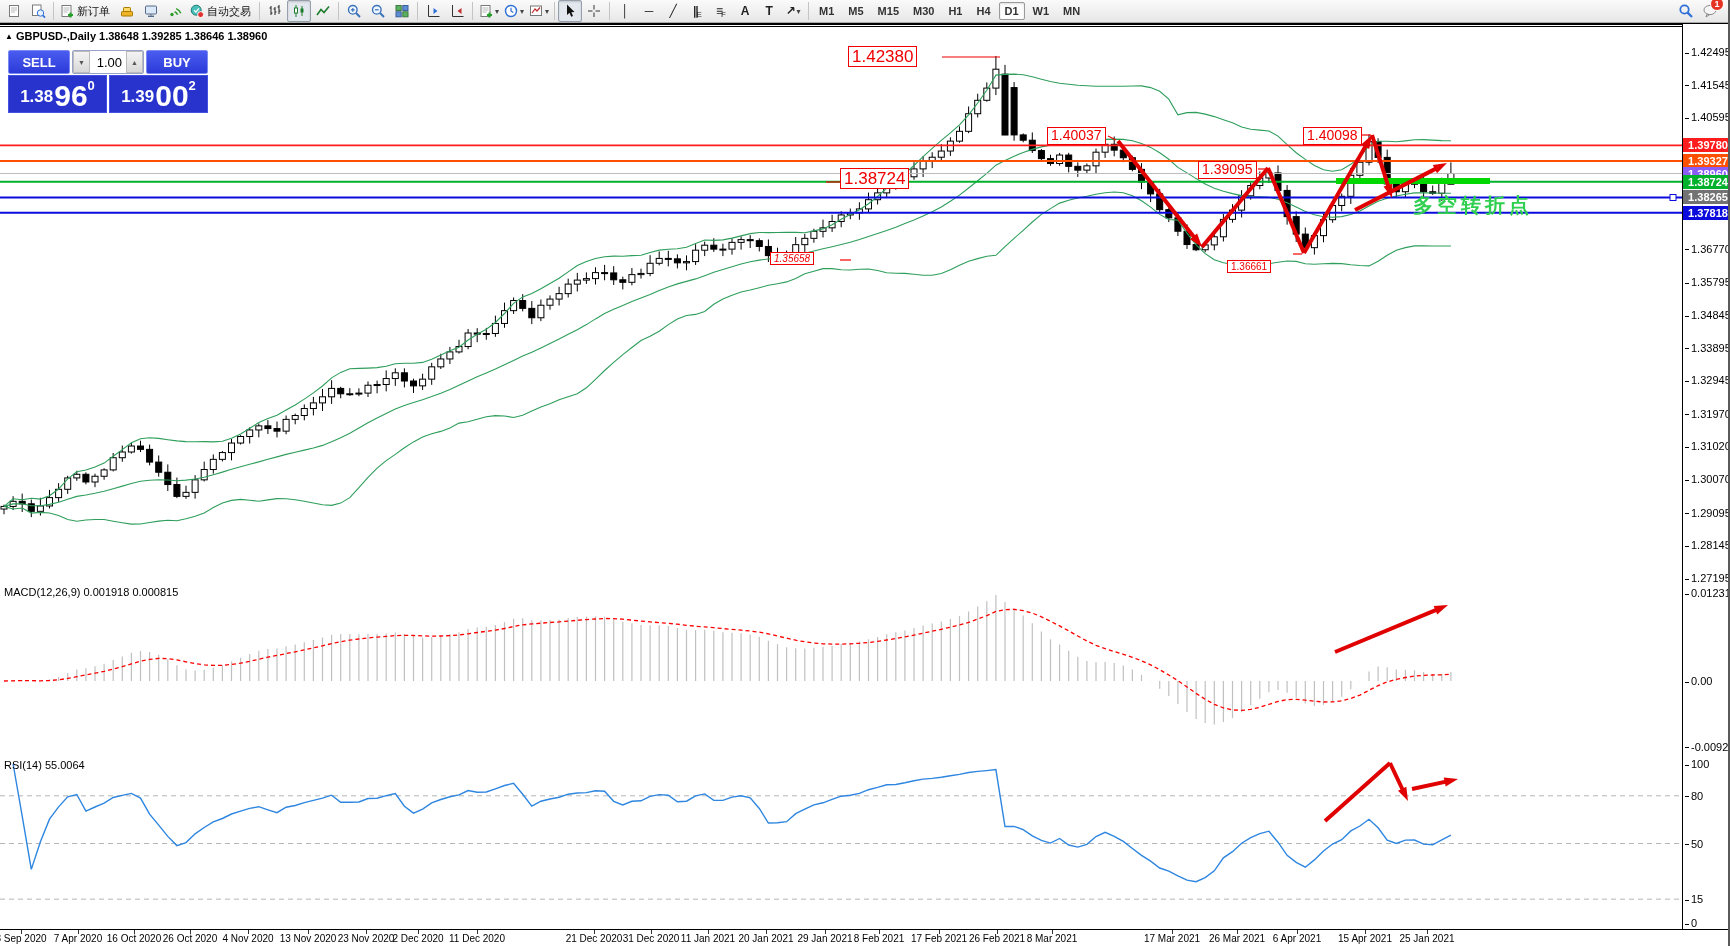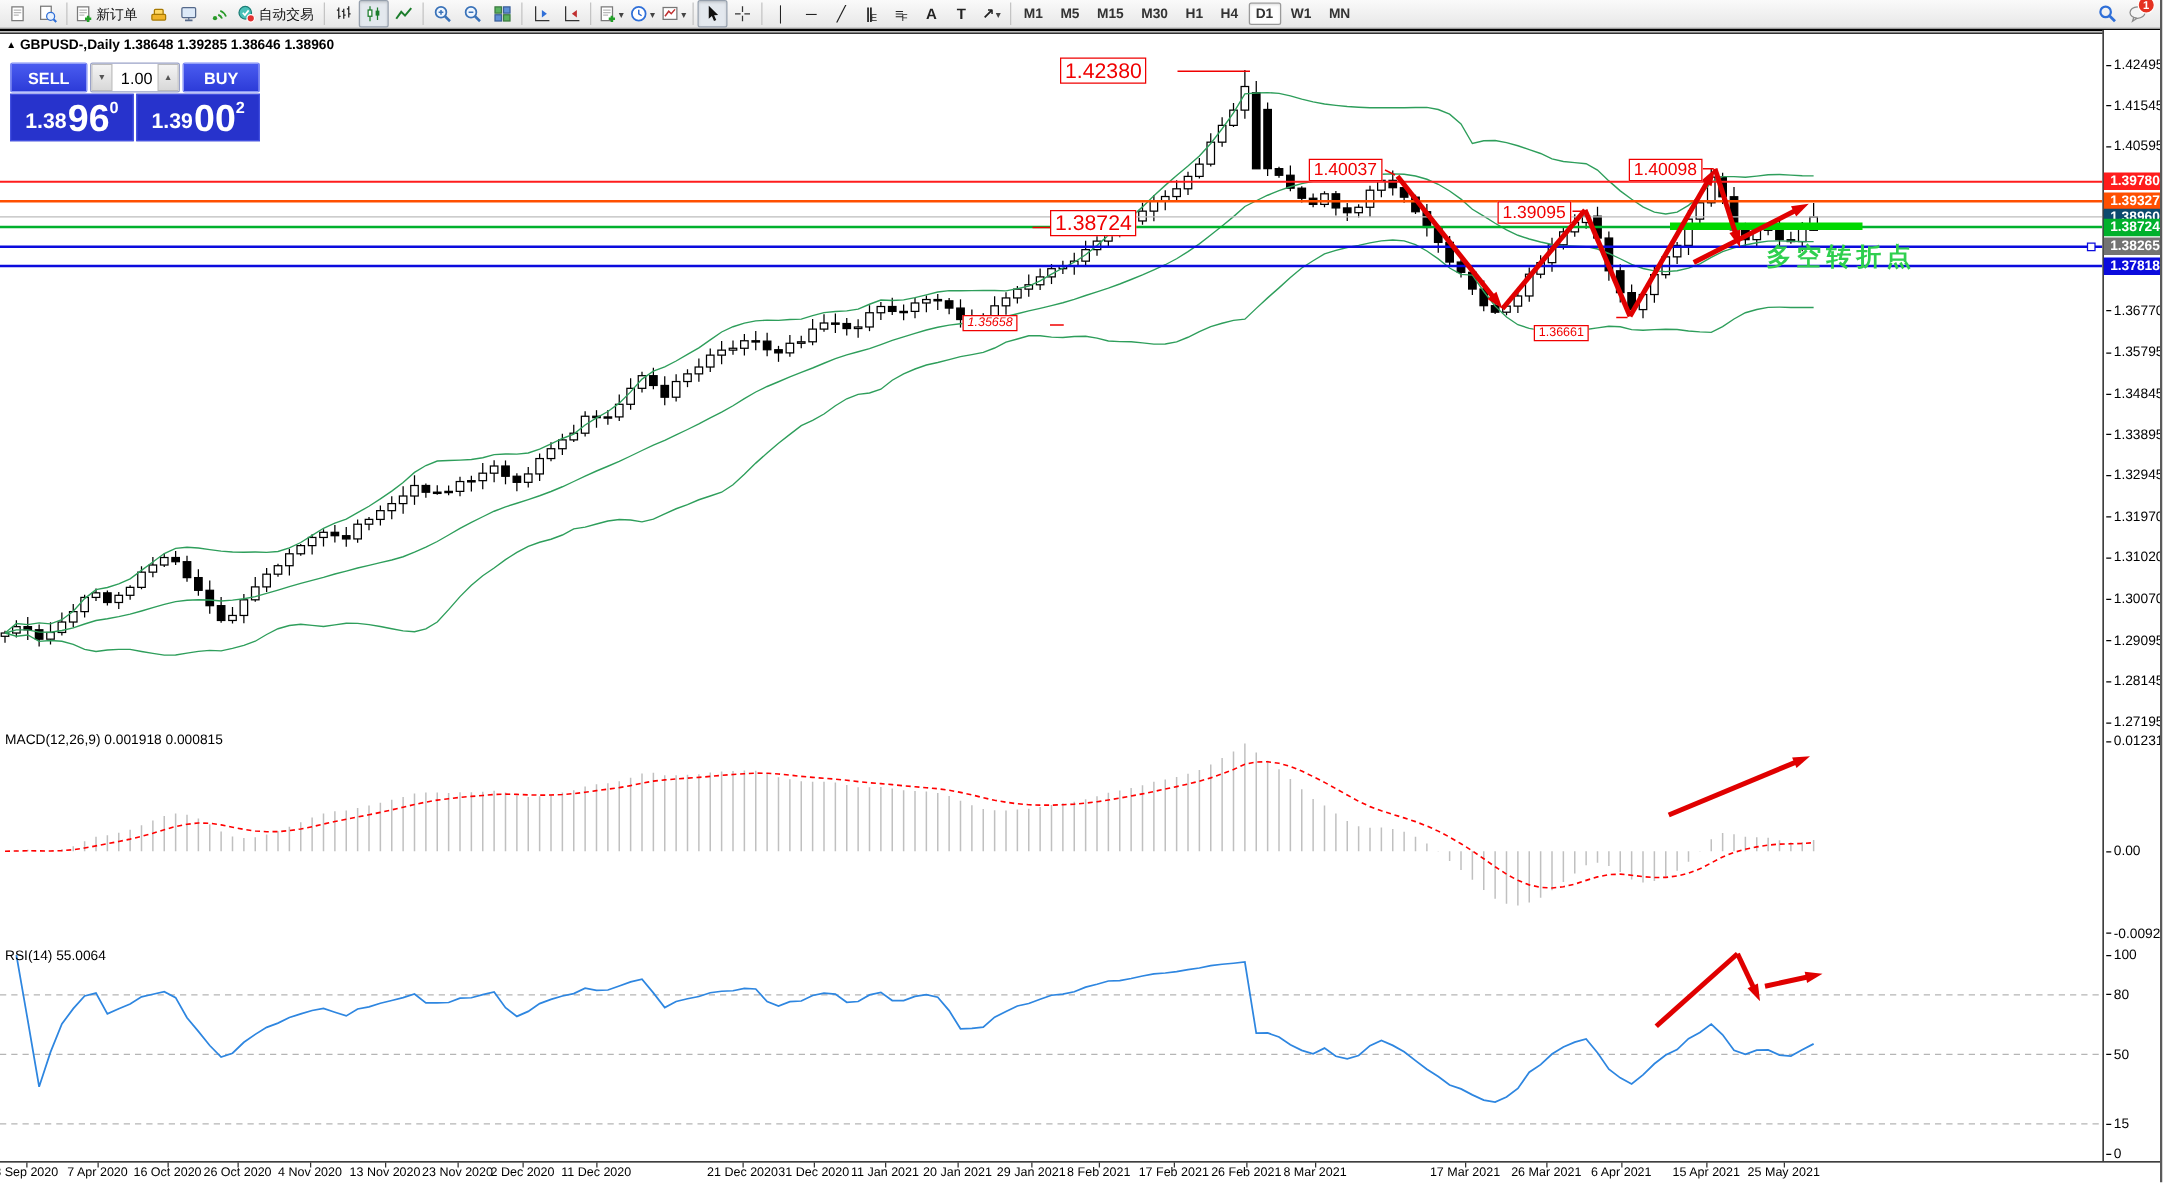"1.38960" div.ybadge { background: #0c4a6e -> #8b5cf6 }
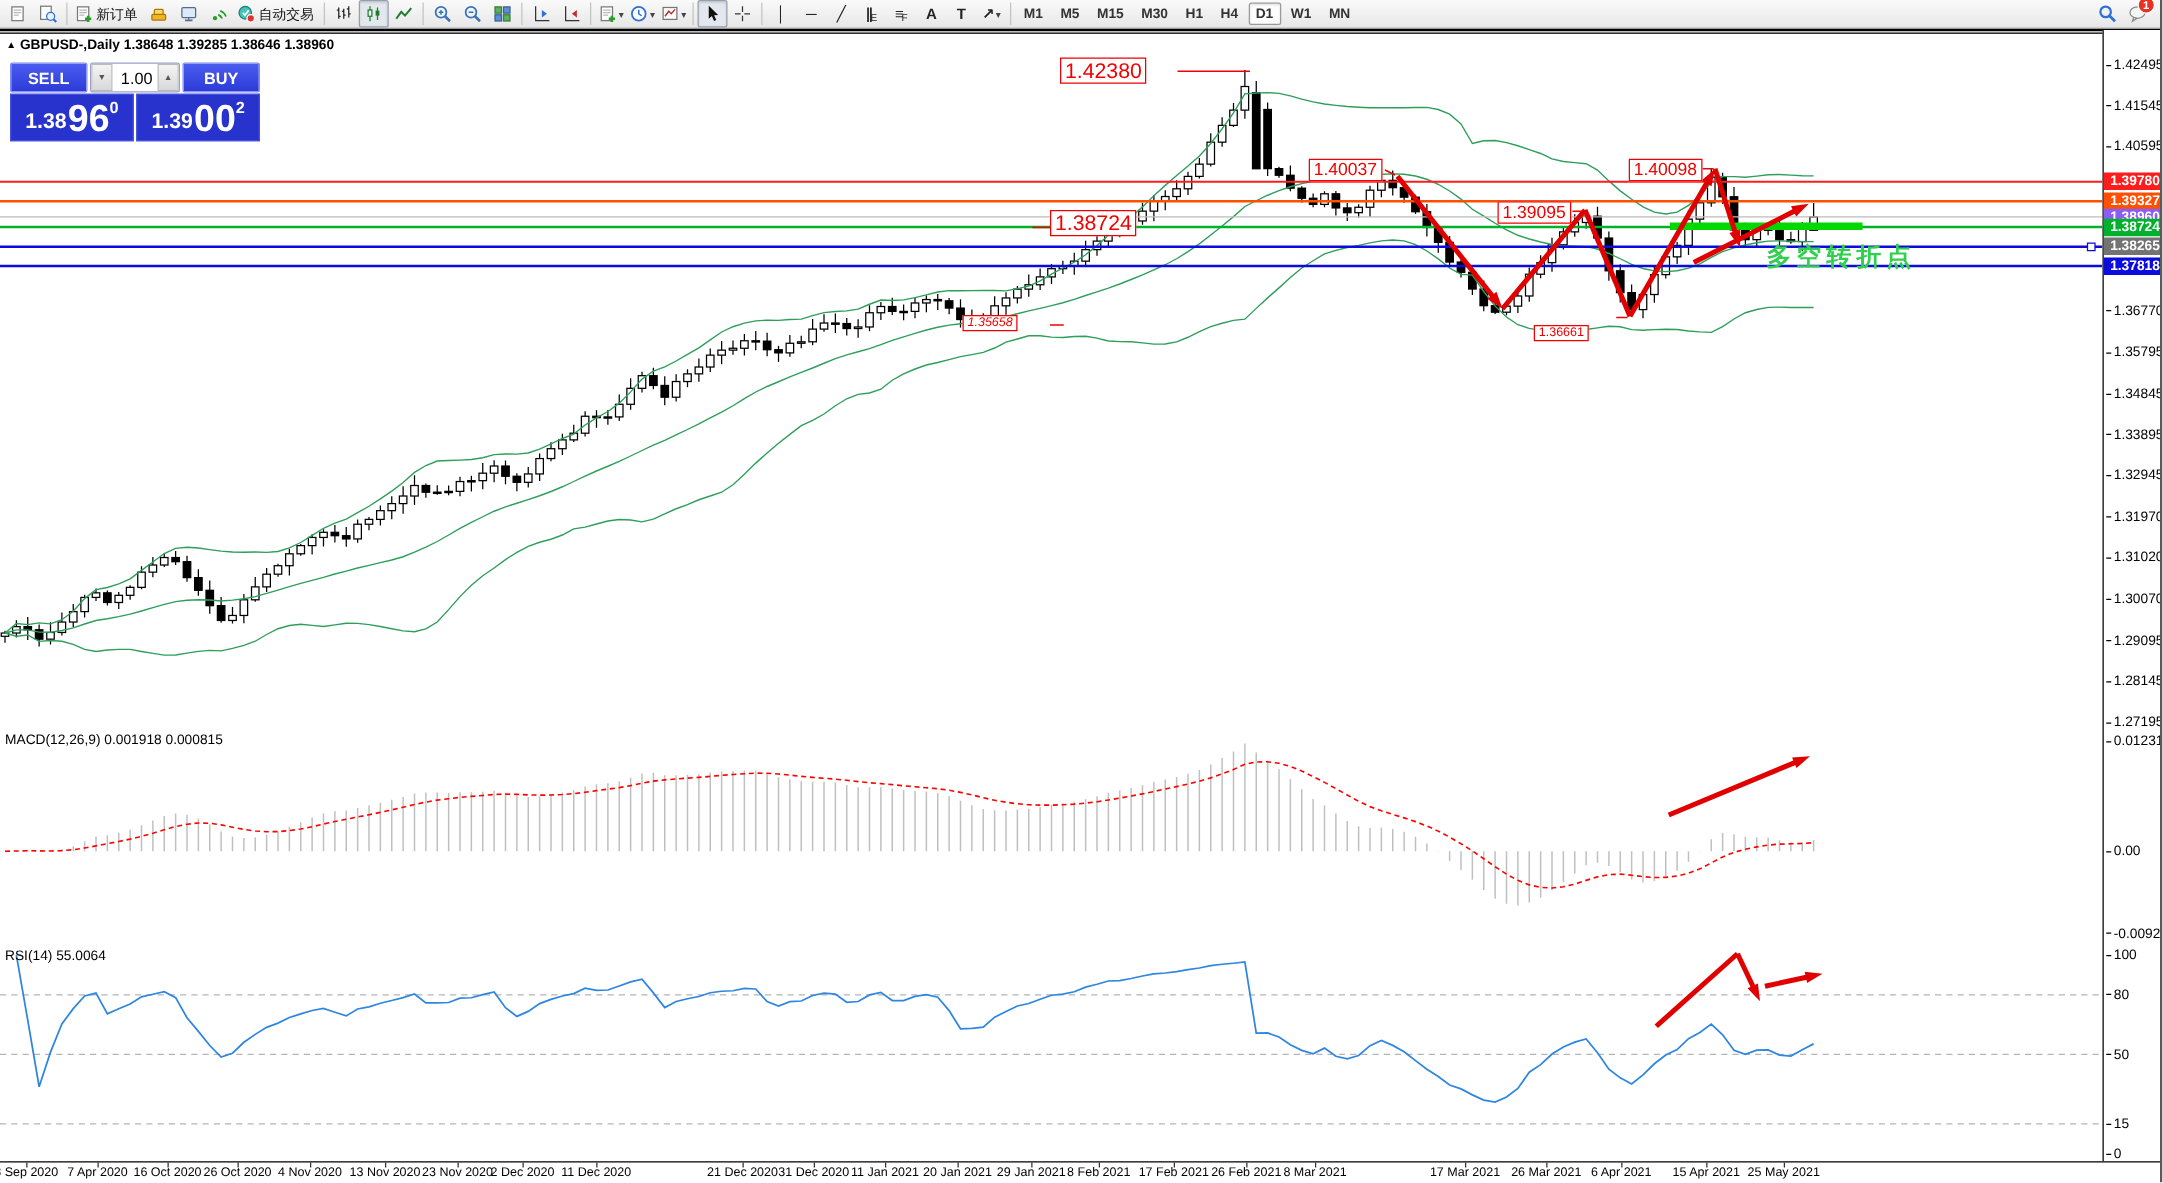"25 May 2021" div.dlabel { text: May -> Jan }
